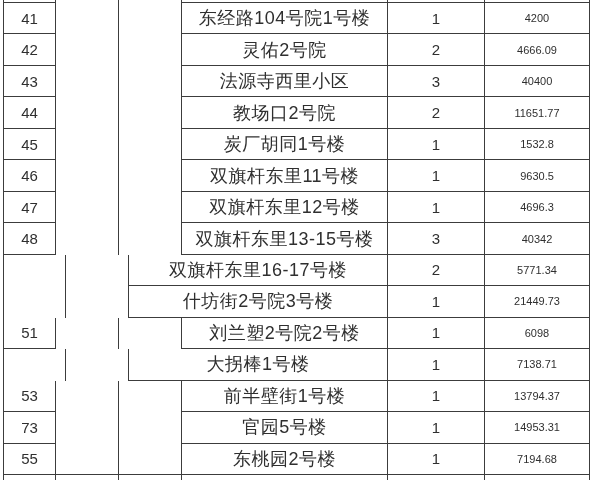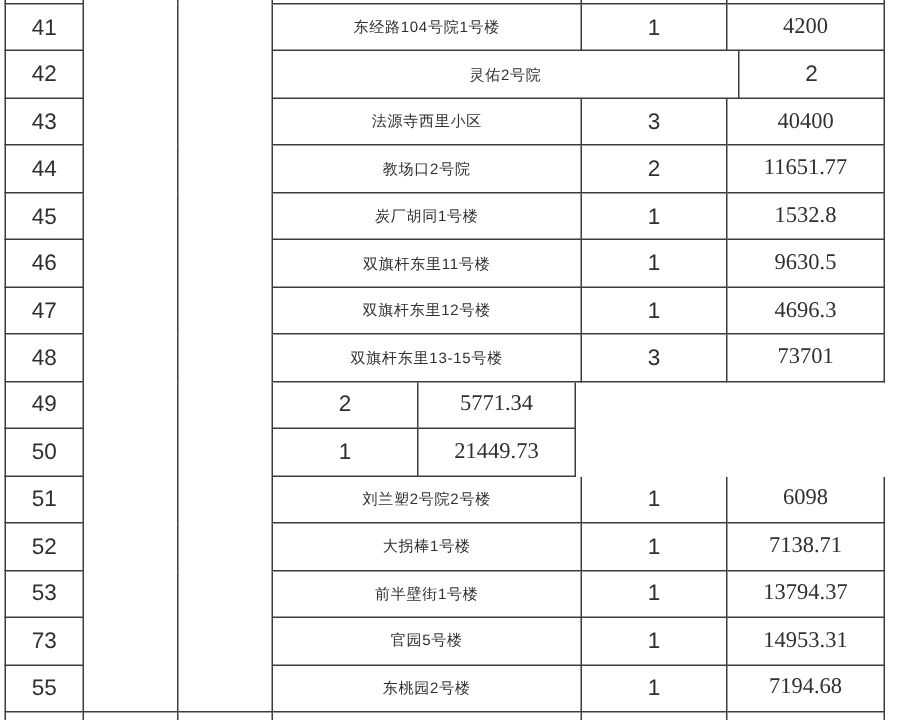"东经路104号院1号楼" .c-name { font-size: 10px -> 18px }
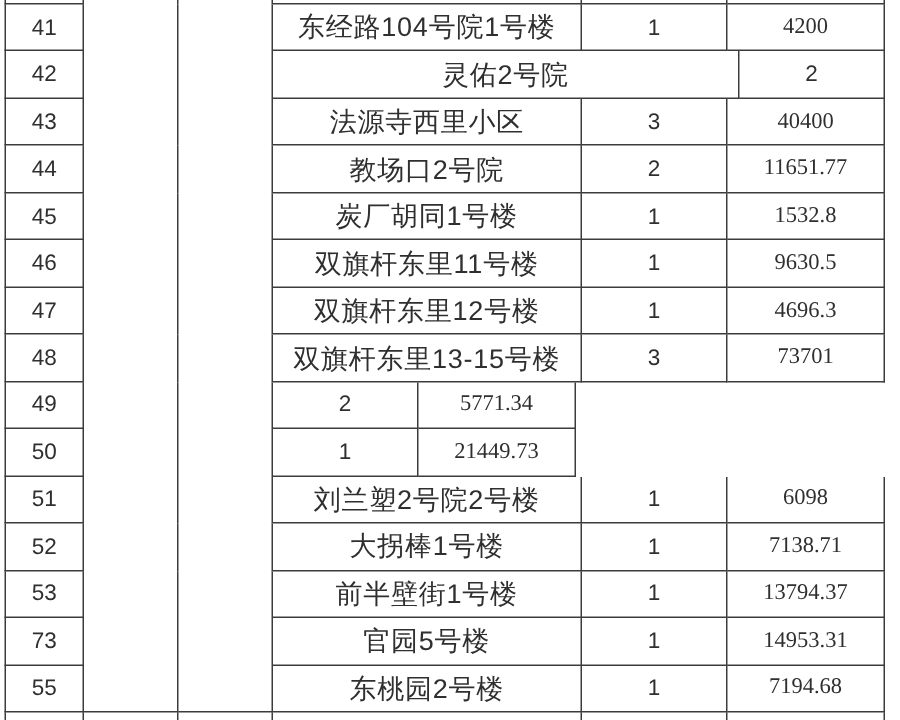"4200" .c-amount { font-family: Liberation Serif, serif -> none; font-size: 15px -> 11px }
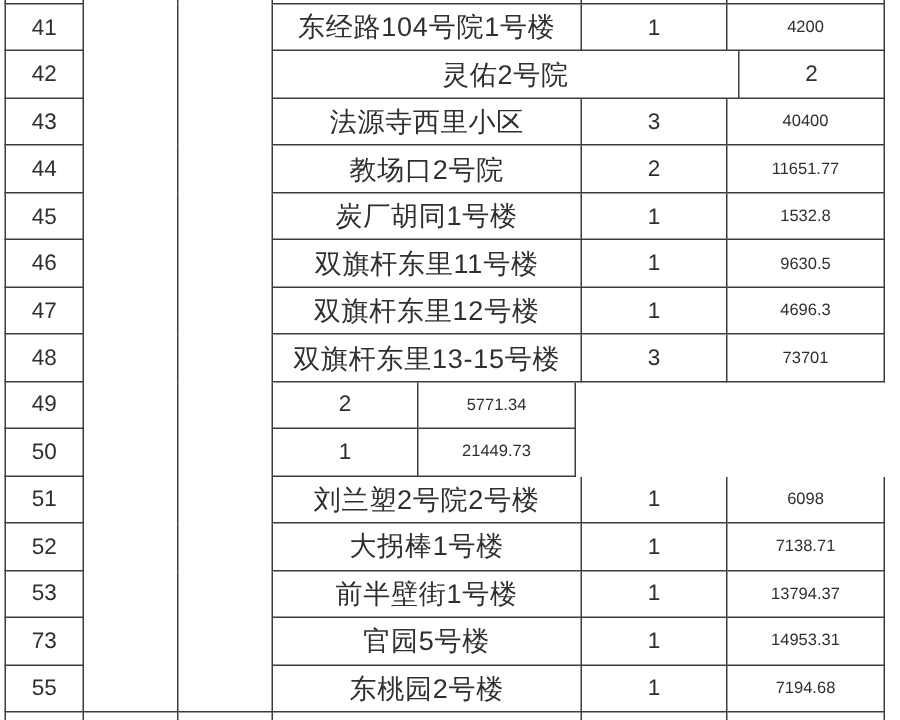"4666.09" div.cell { html: none -> <div>4666.09</div> }
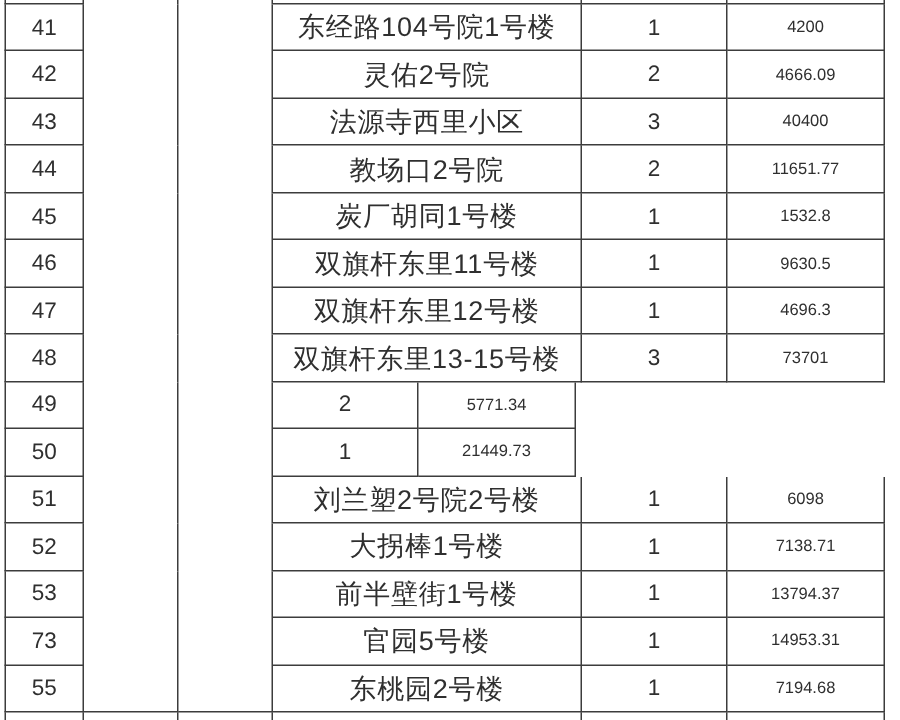"73701" div.cell { text: 73701 -> 40342 }
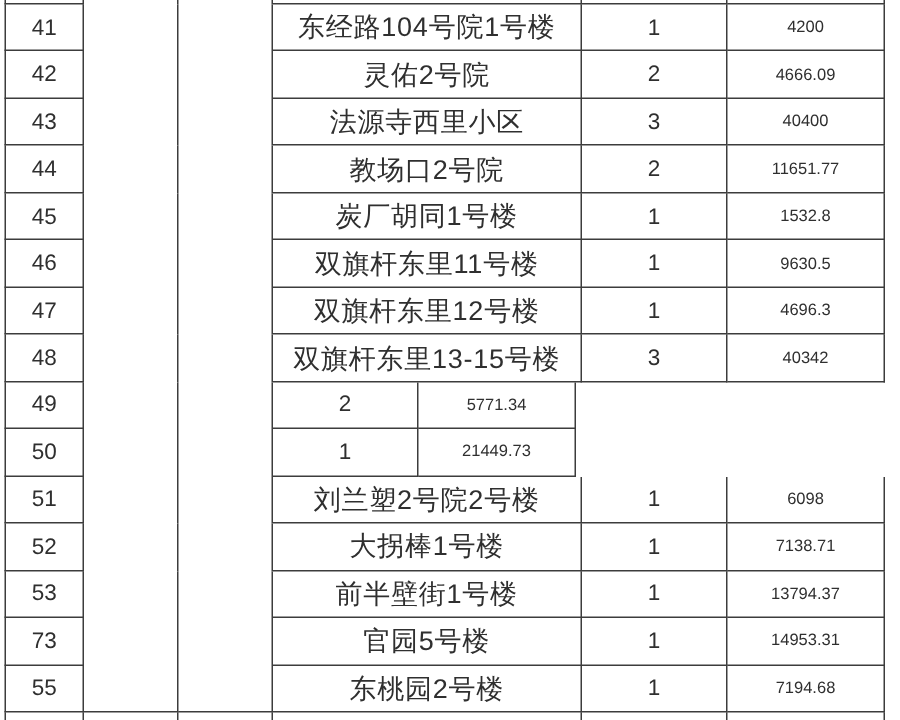"49" div.cell { html: <div>49</div> -> none }
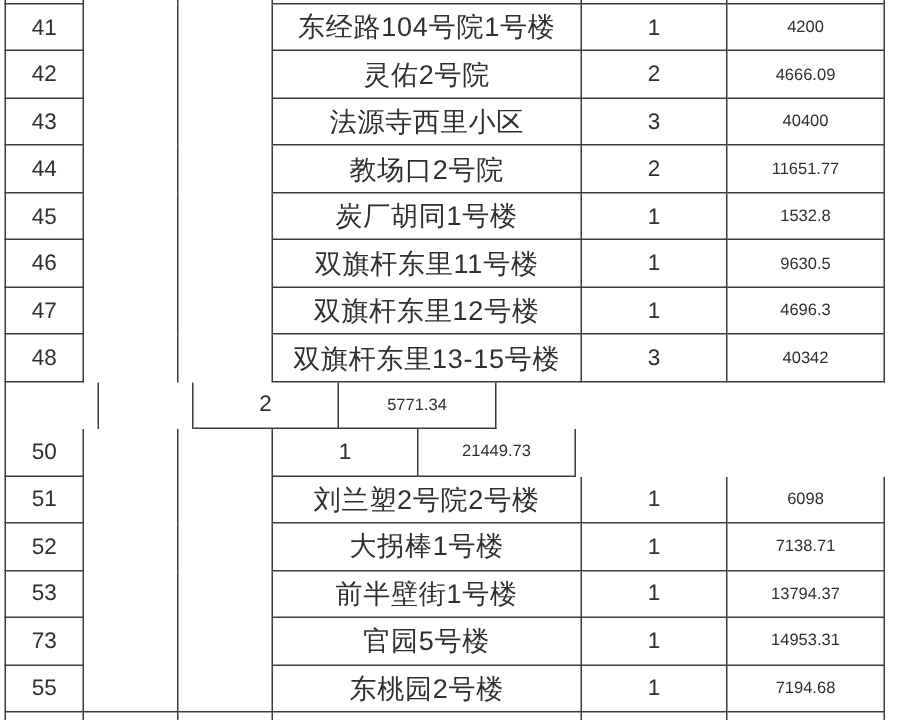"双旗杆东里16-17号楼" div.cell { html: none -> <div>双旗杆东里16-17号楼</div> }
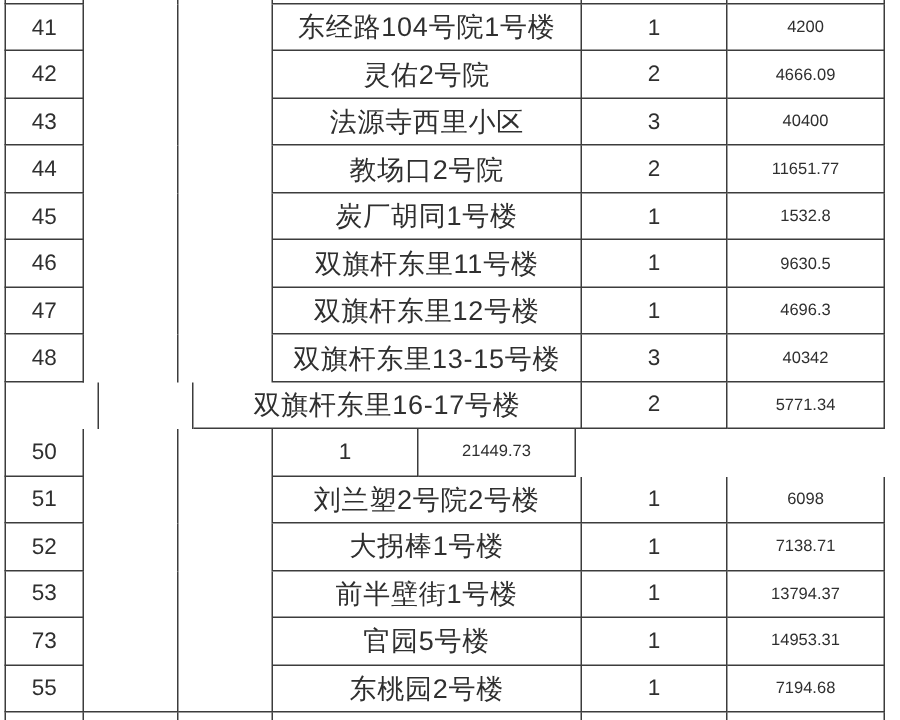"50" div.cell { html: <div>50</div> -> none }
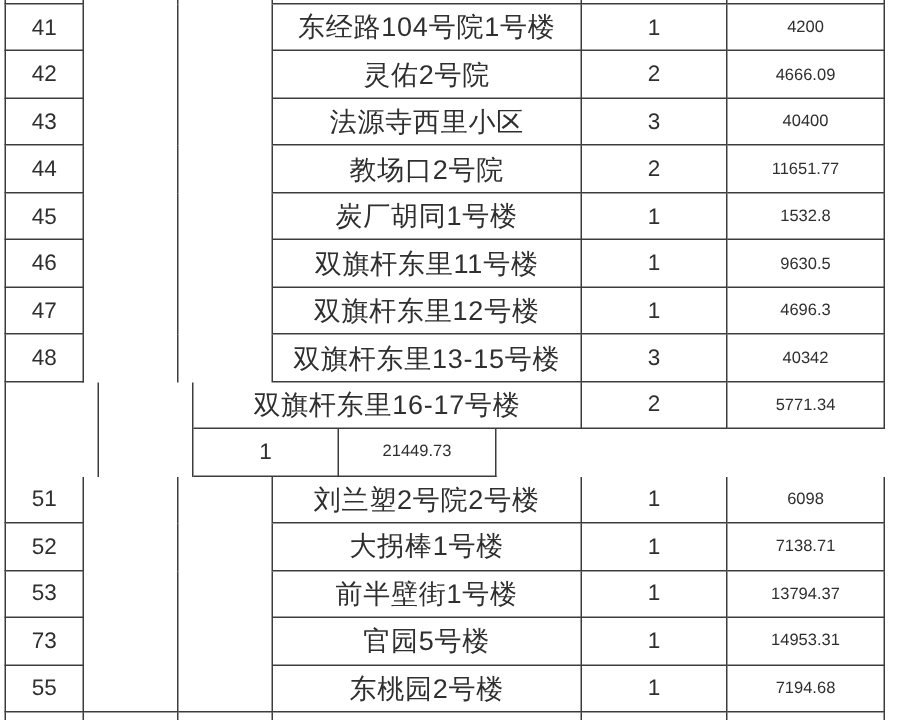"什坊街2号院3号楼" div.cell { html: none -> <div>什坊街2号院3号楼</div> }
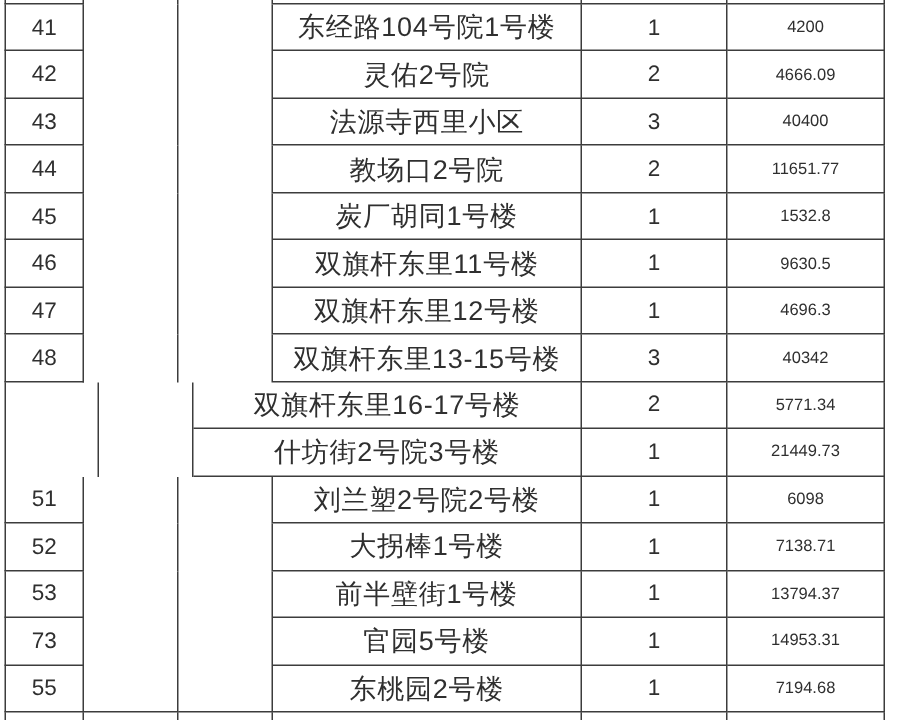"52" div.cell { html: <div>52</div> -> none }
